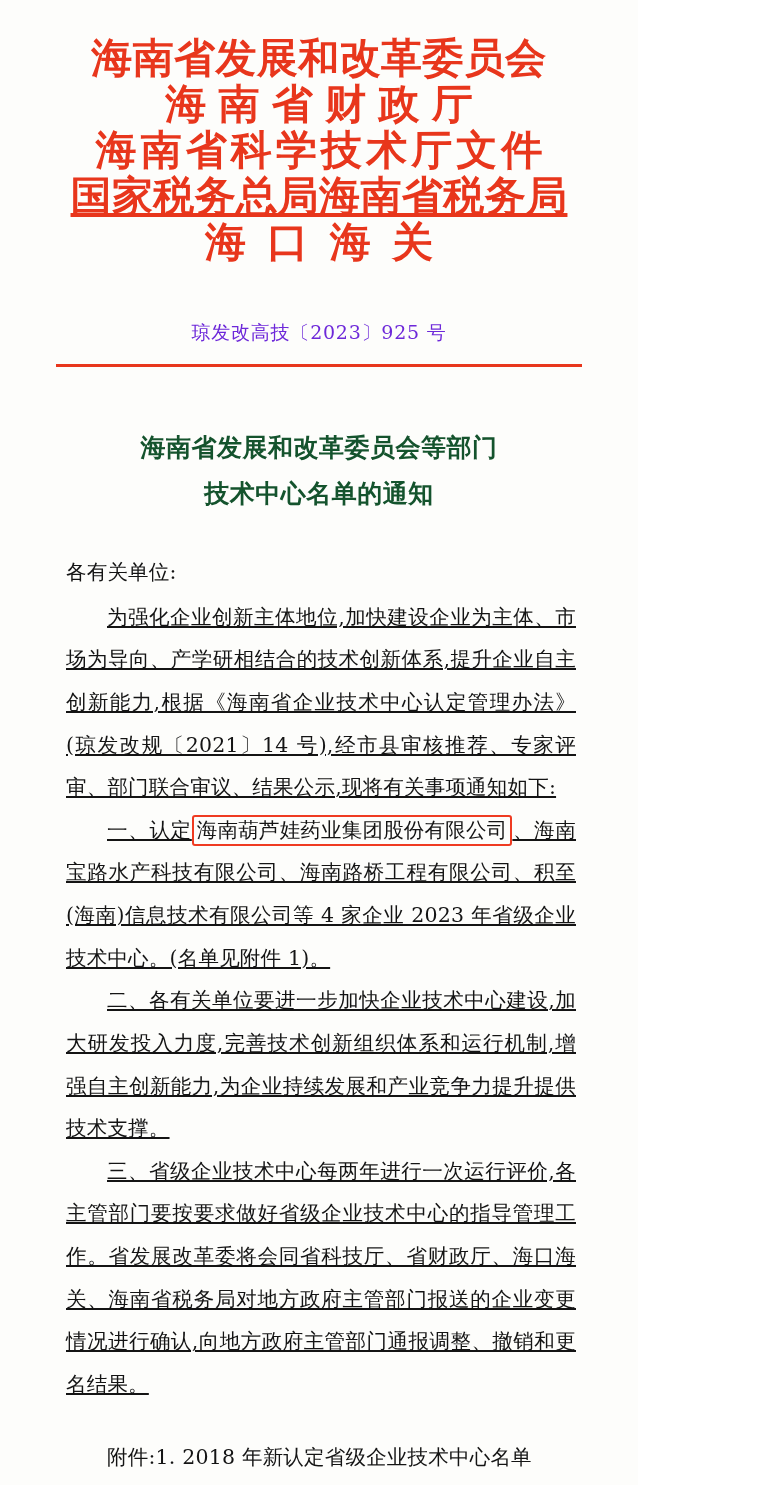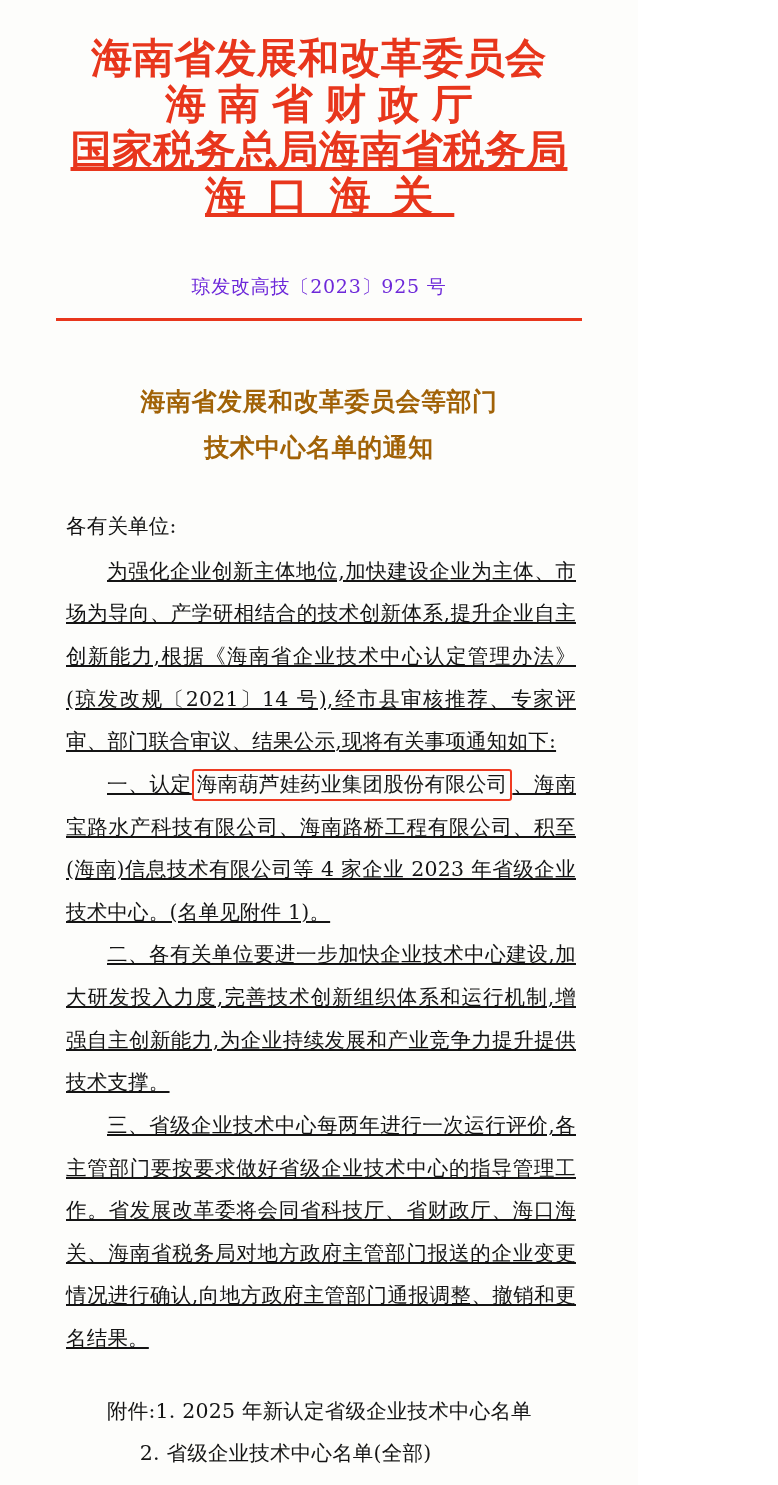"海南省科学技术厅文件" div.masthead-line { html: none -> <div>海南省科学技术厅文件</div> }
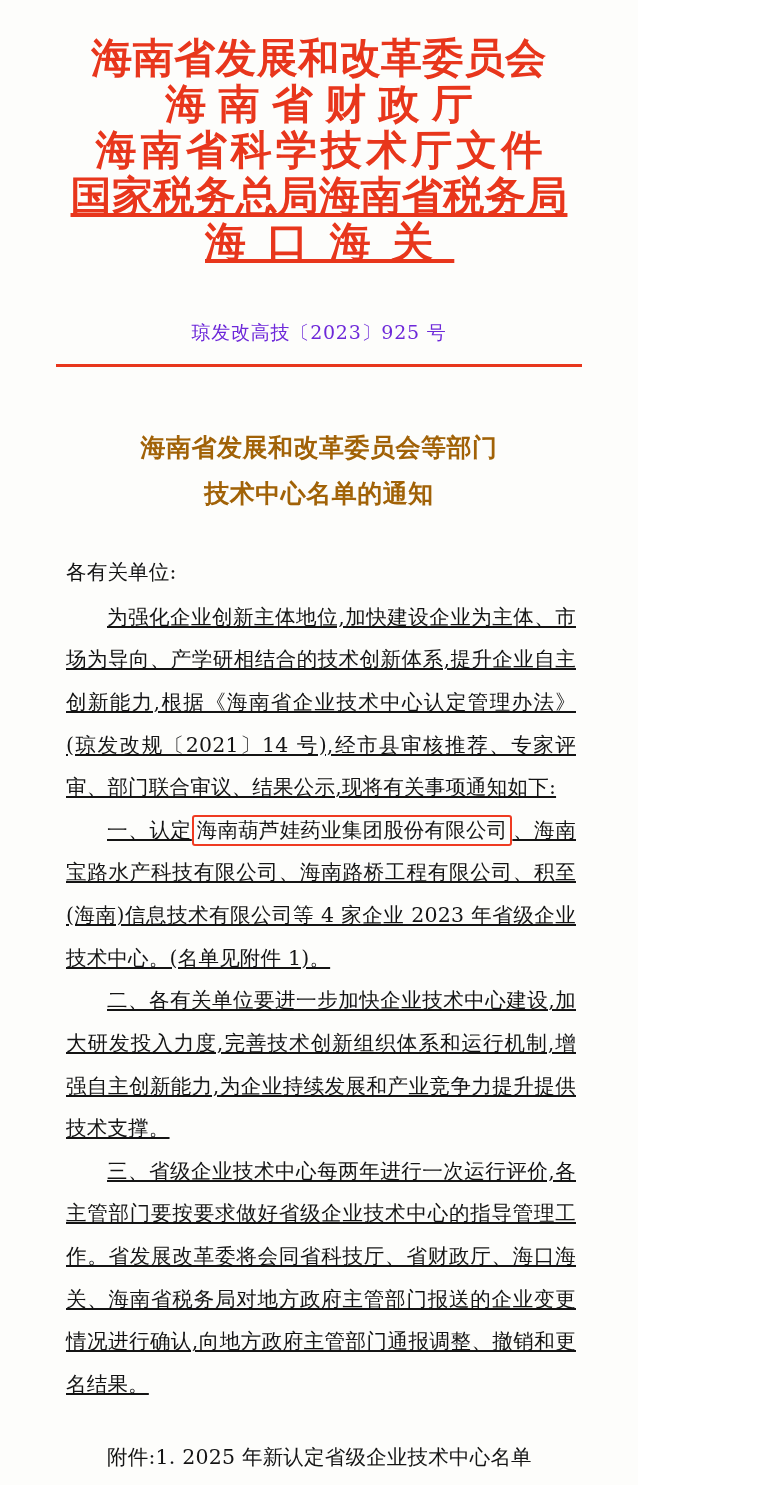"海口海关" .ml-5 { text-decoration: underline -> none }
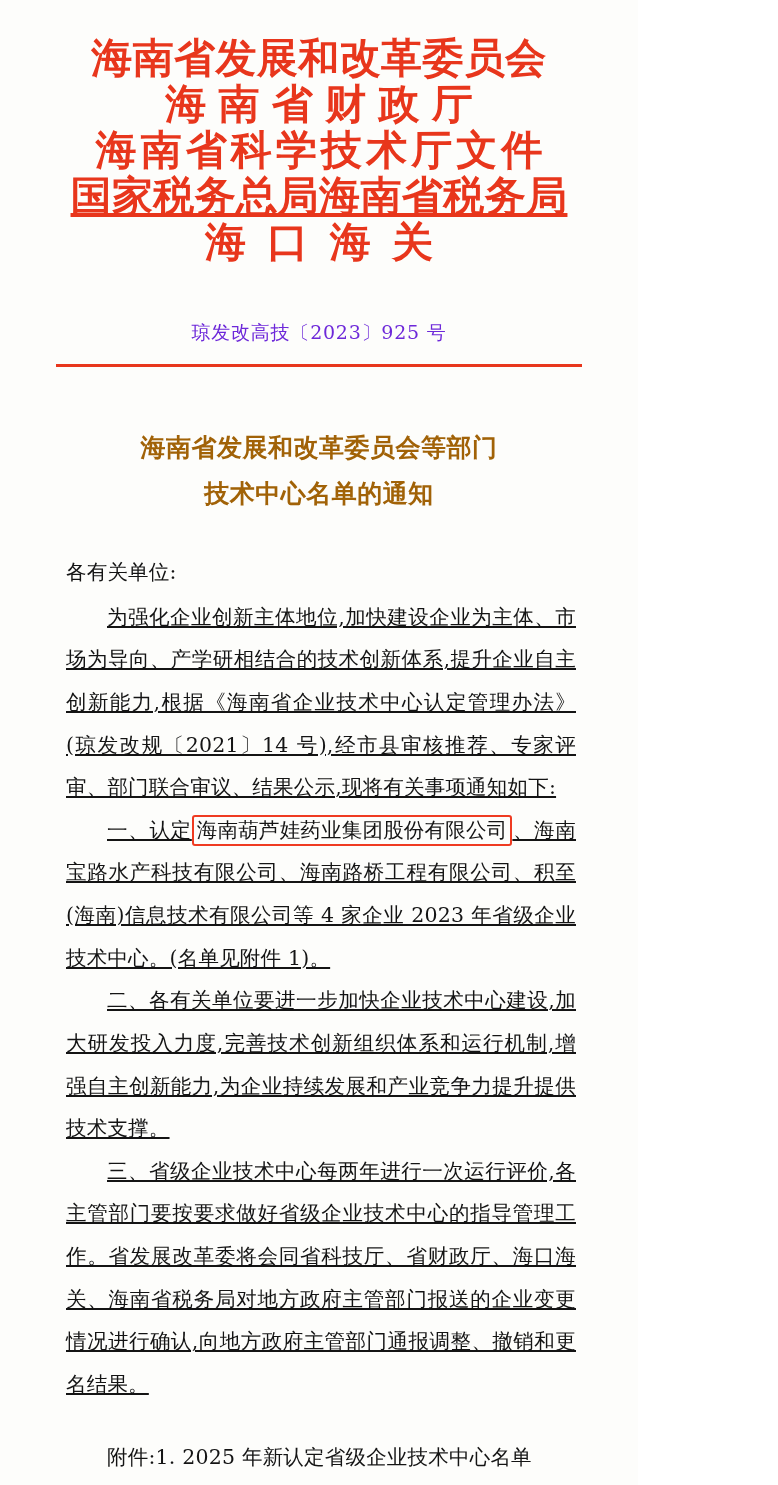"海南省发展和改革委员会等部门" .title { color: #a16207 -> #14532d }
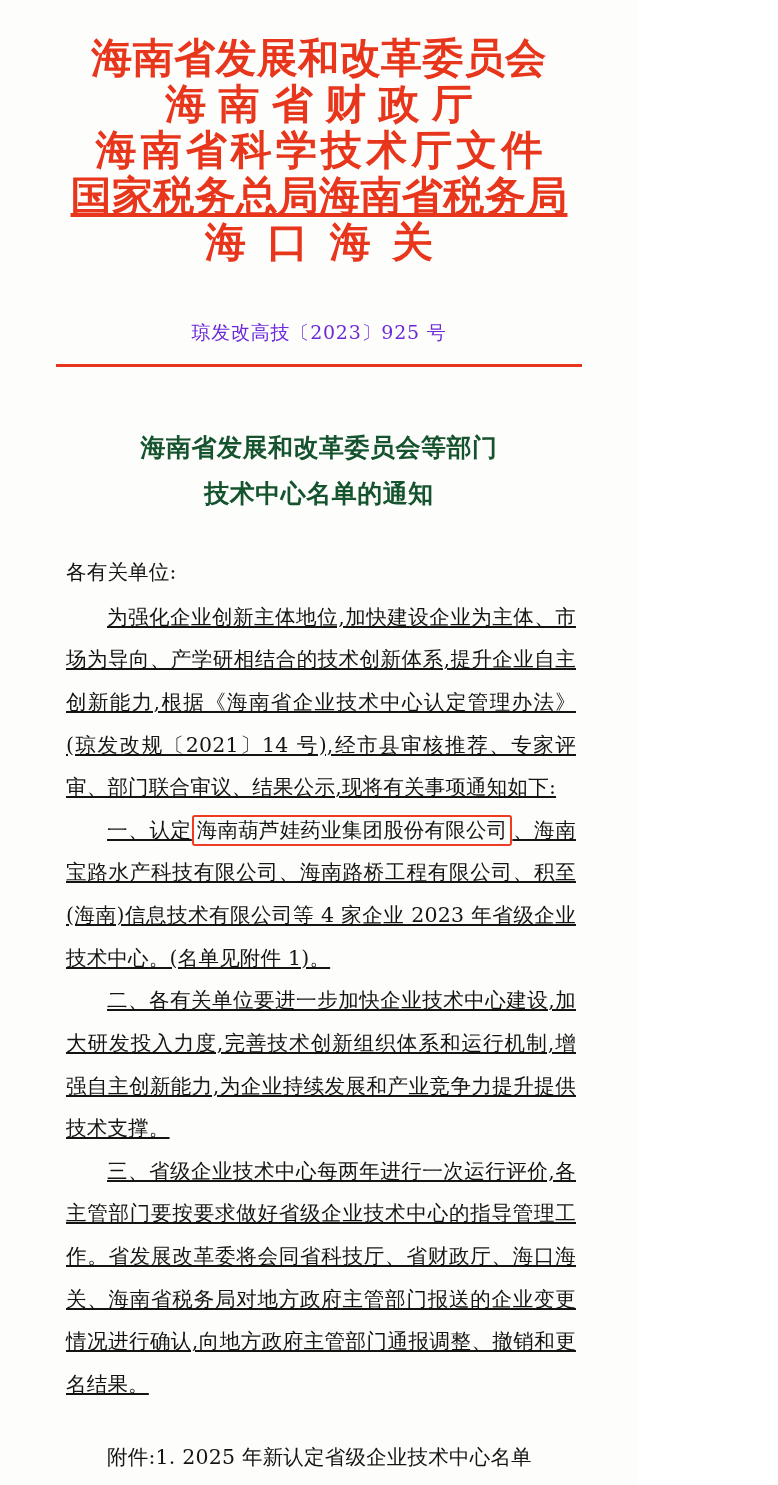"附件:1. 2025 年新认定省级企业技术中心名单" p.attach { text: 2025 -> 2018 }
